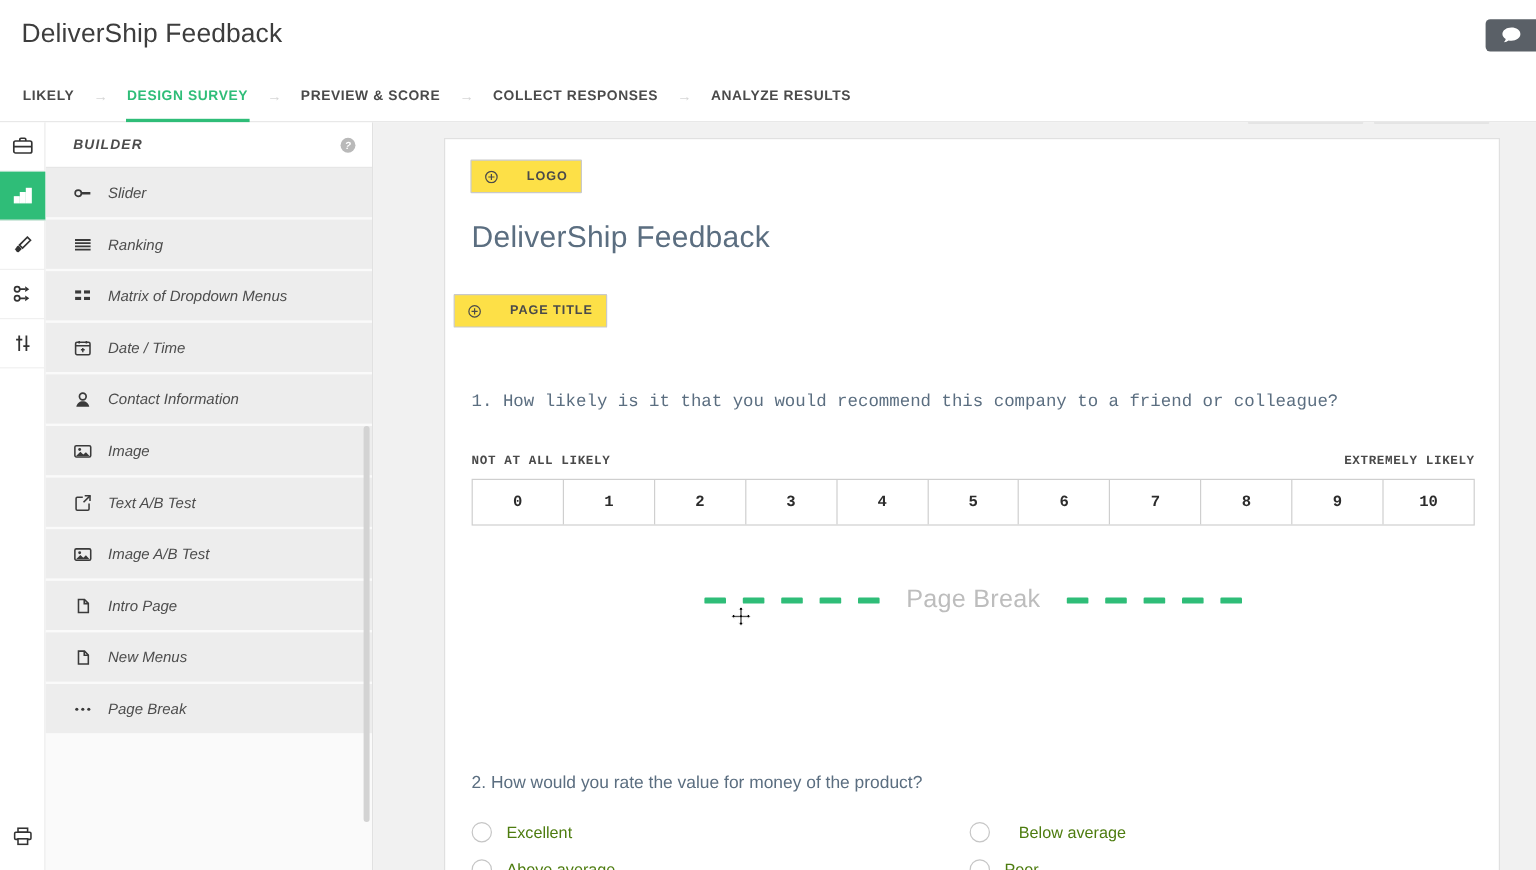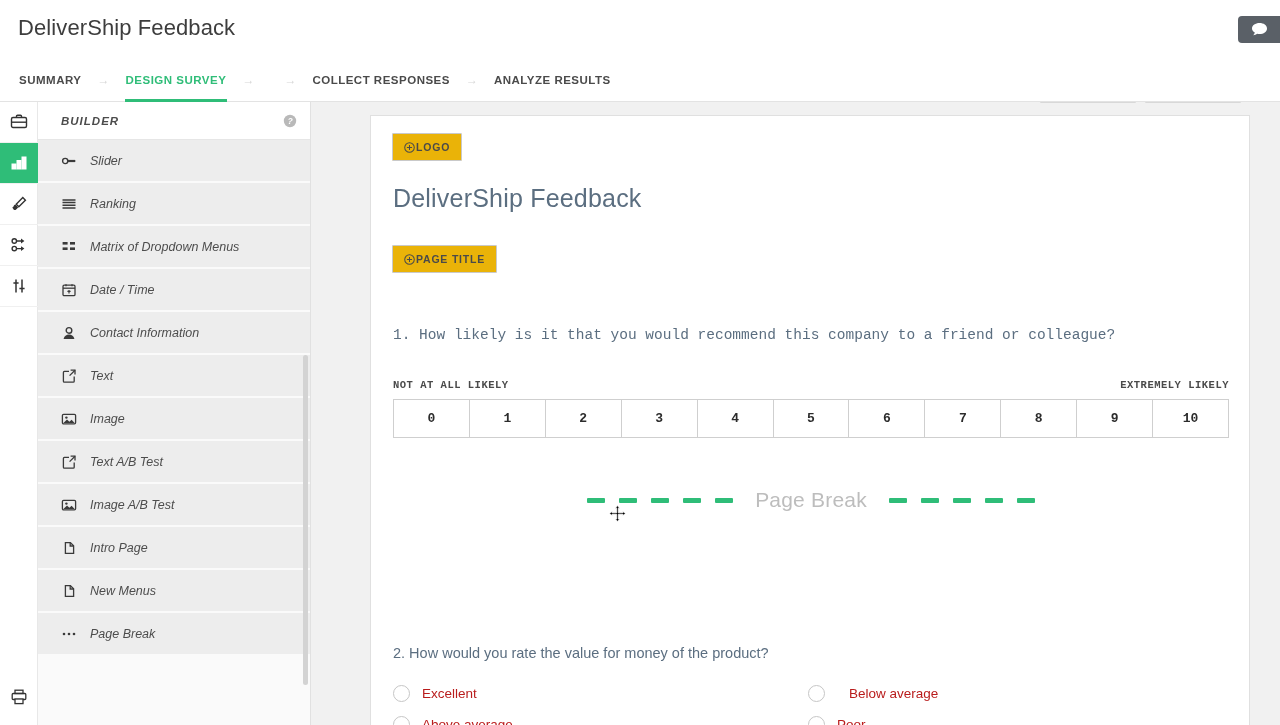"SUMMARY" div.tab { text: SUMMARY -> LIKELY }
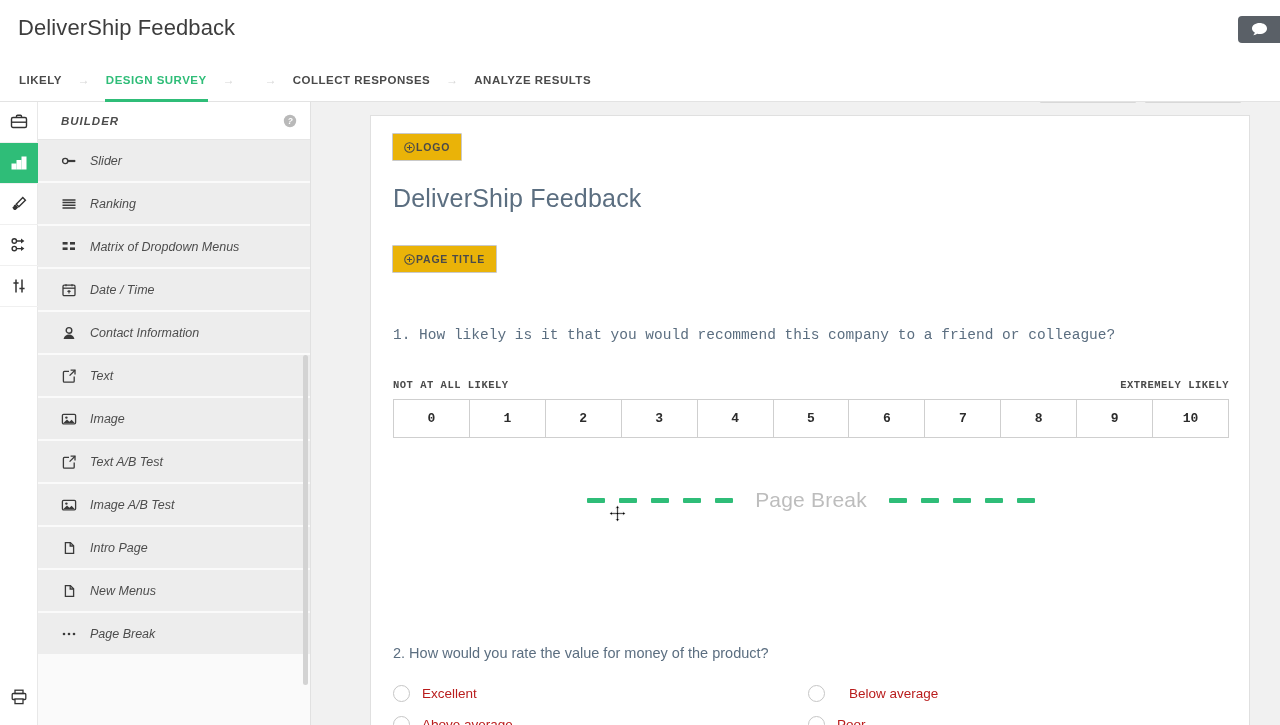"PREVIEW & SCORE" div.tab { html: none -> <div>PREVIEW &amp; SCORE</div> }
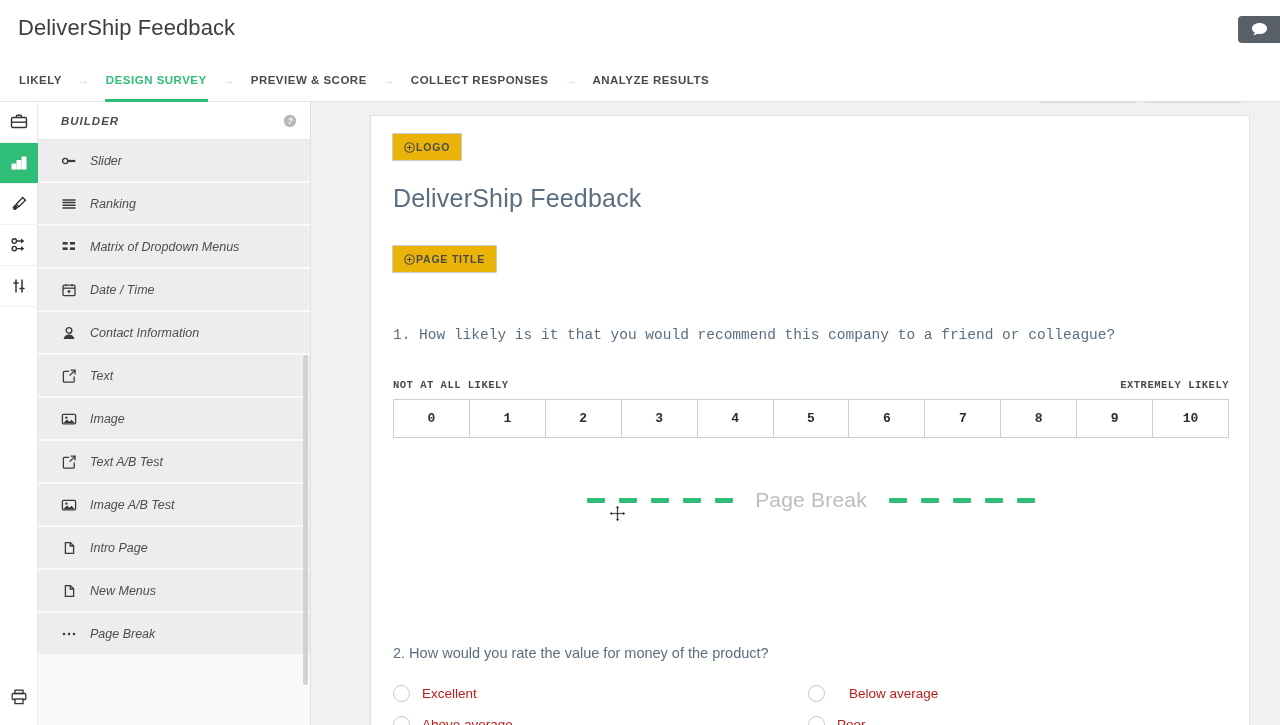"LOGO" .add-btn { background: #eab308 -> #fde047; gap: 1px -> 24px }
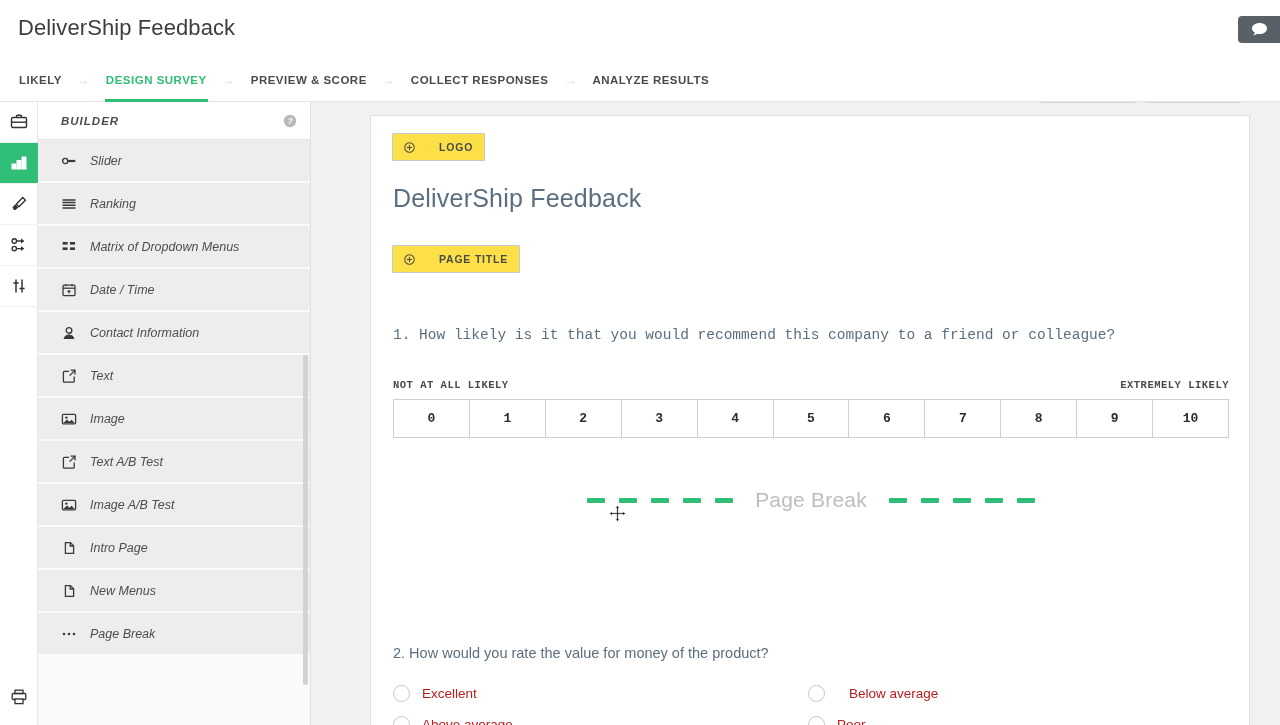"PAGE TITLE" .pagetitle-btn { left: 21px -> 7px }
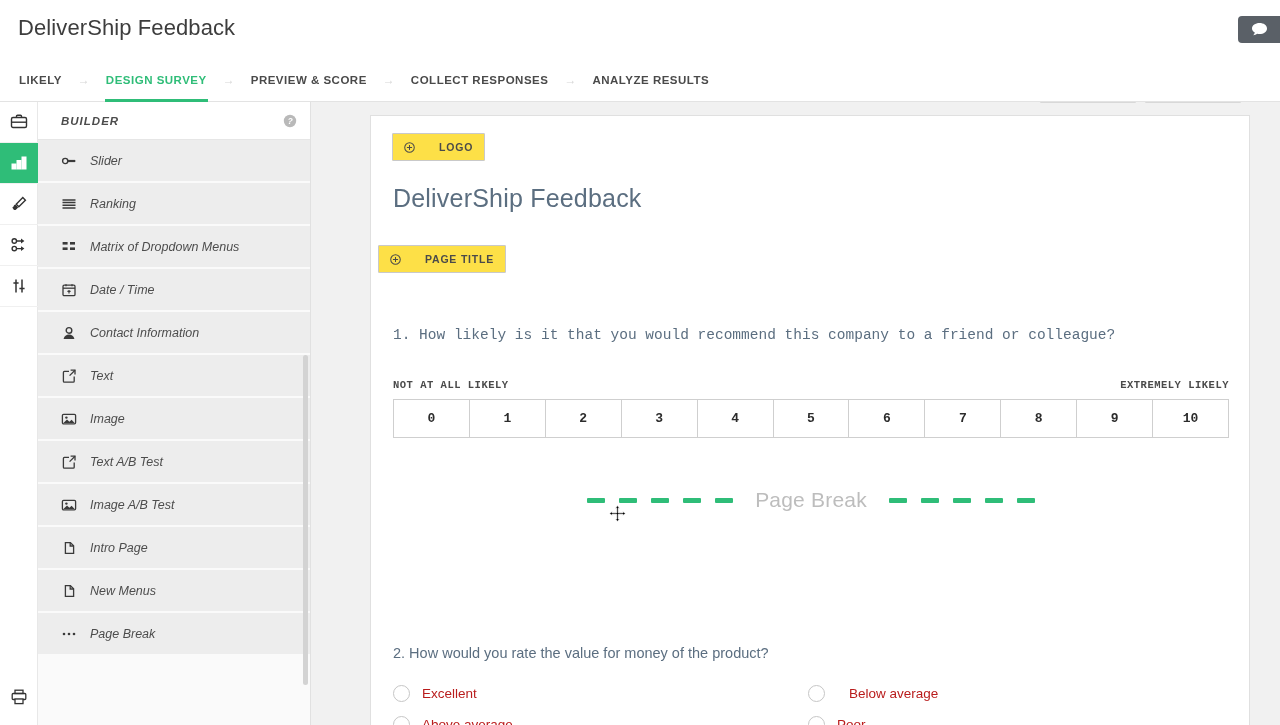"Text" div.blk-item { html: <div> <span> <svg> <path></path> <path></path> <path></path> </svg> </span> <span>Text</span> </div> -> none }
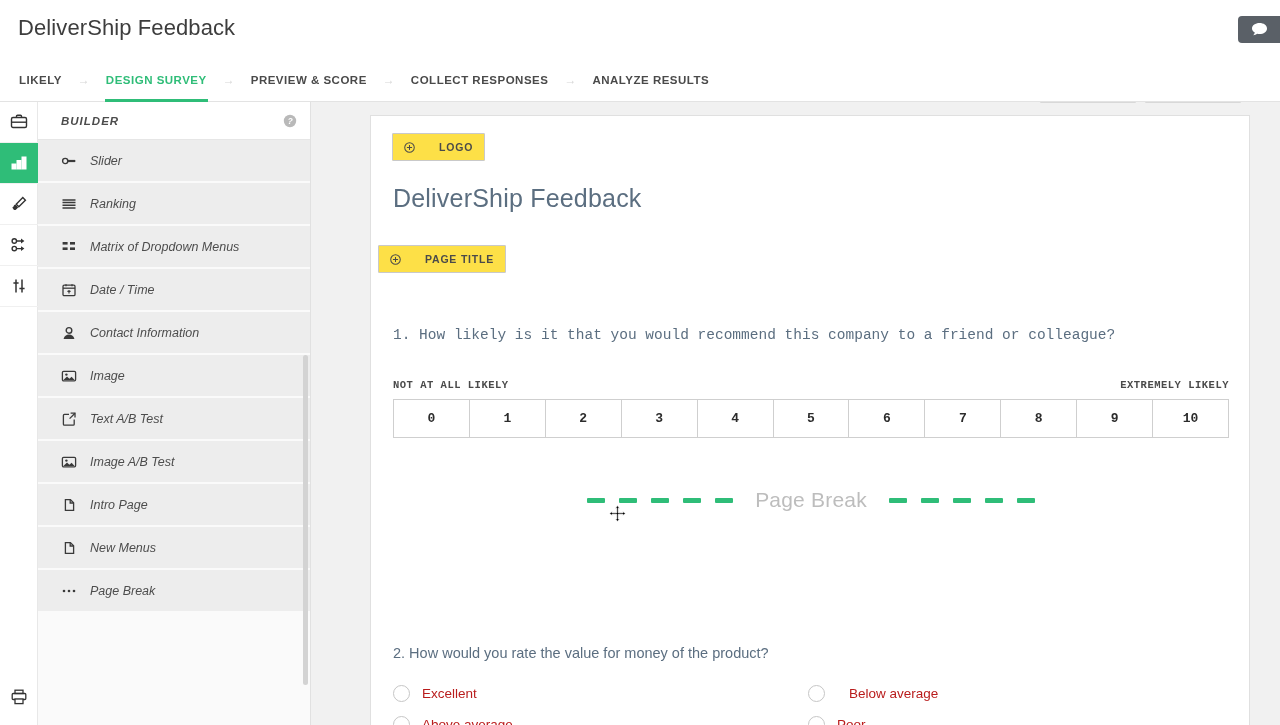"Excellent" .choice .ctext { color: #b91c1c -> #4d7c0f }
